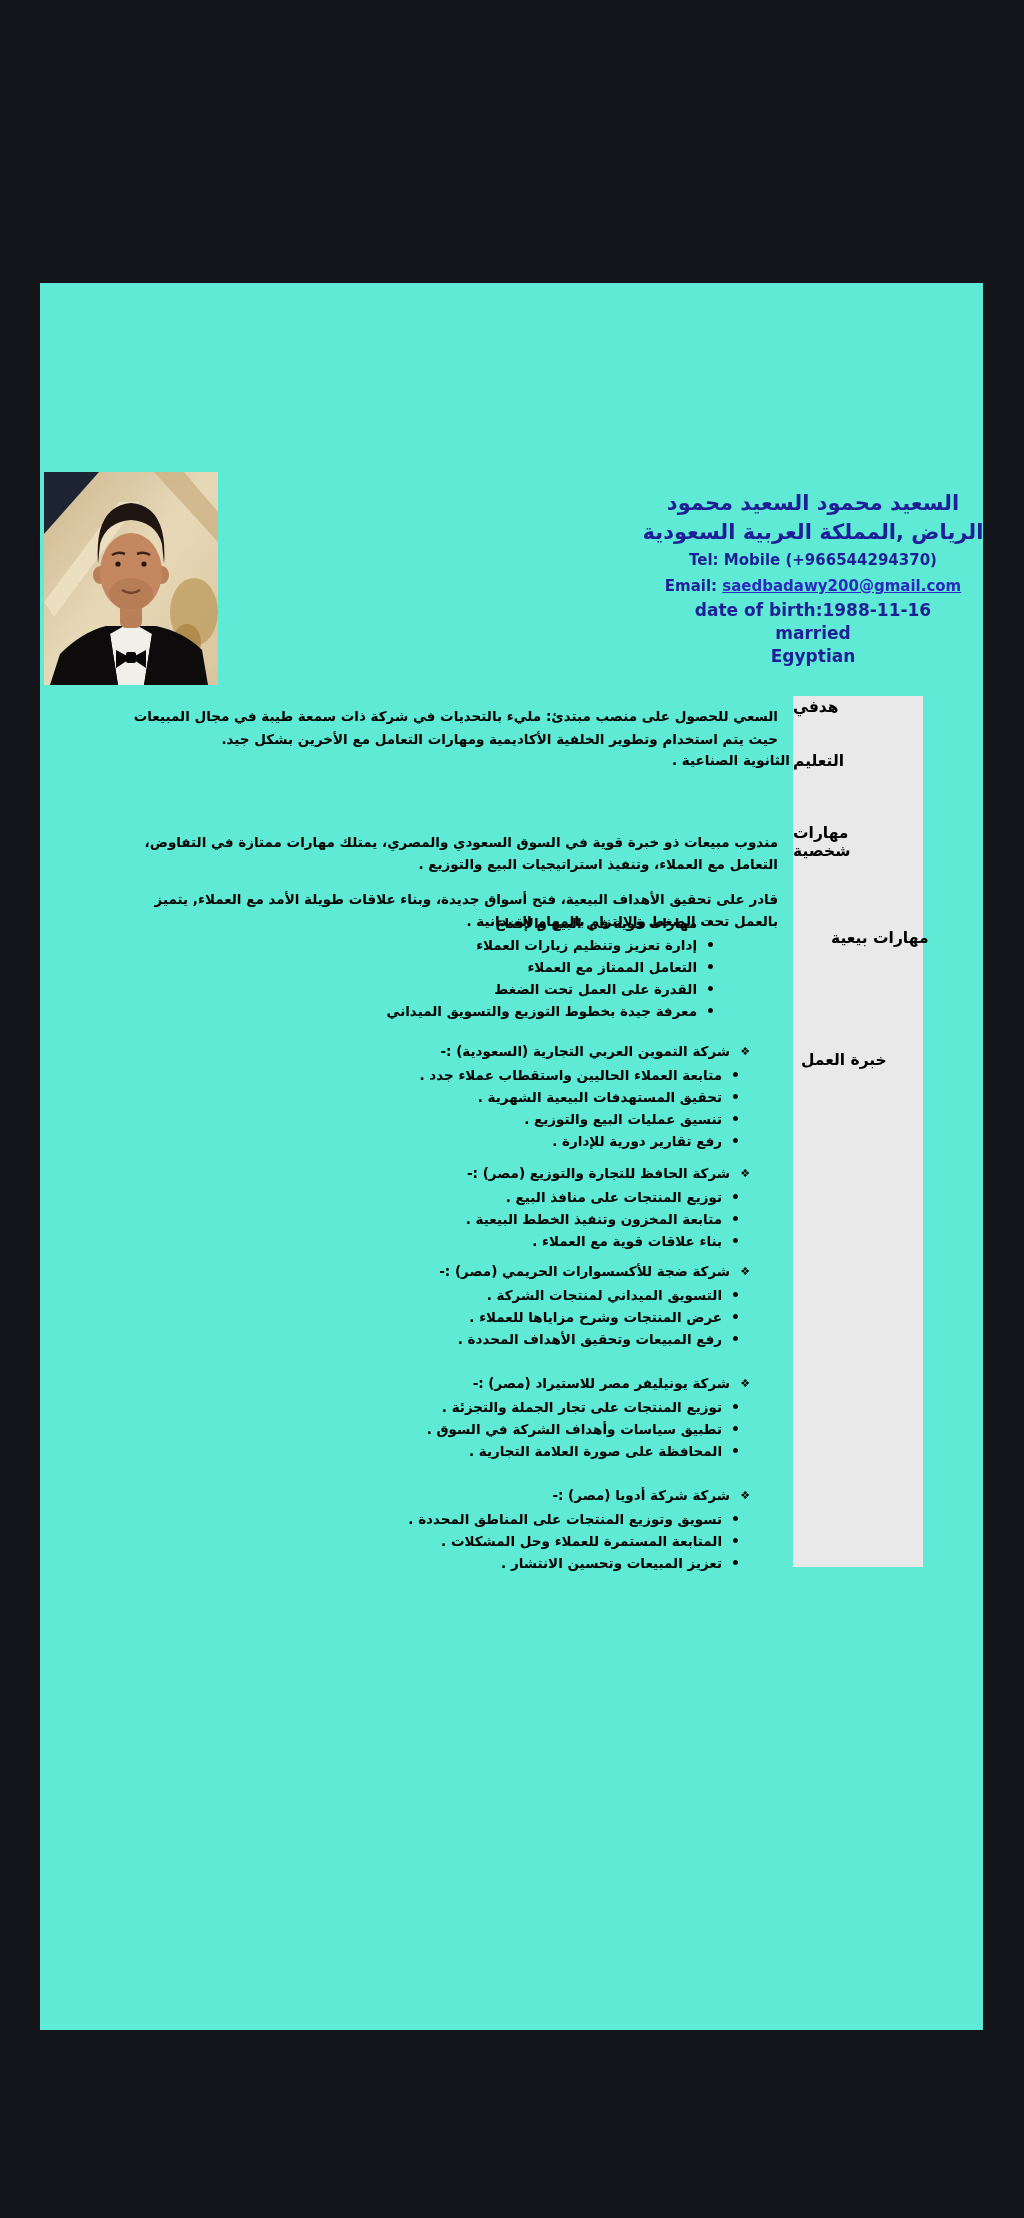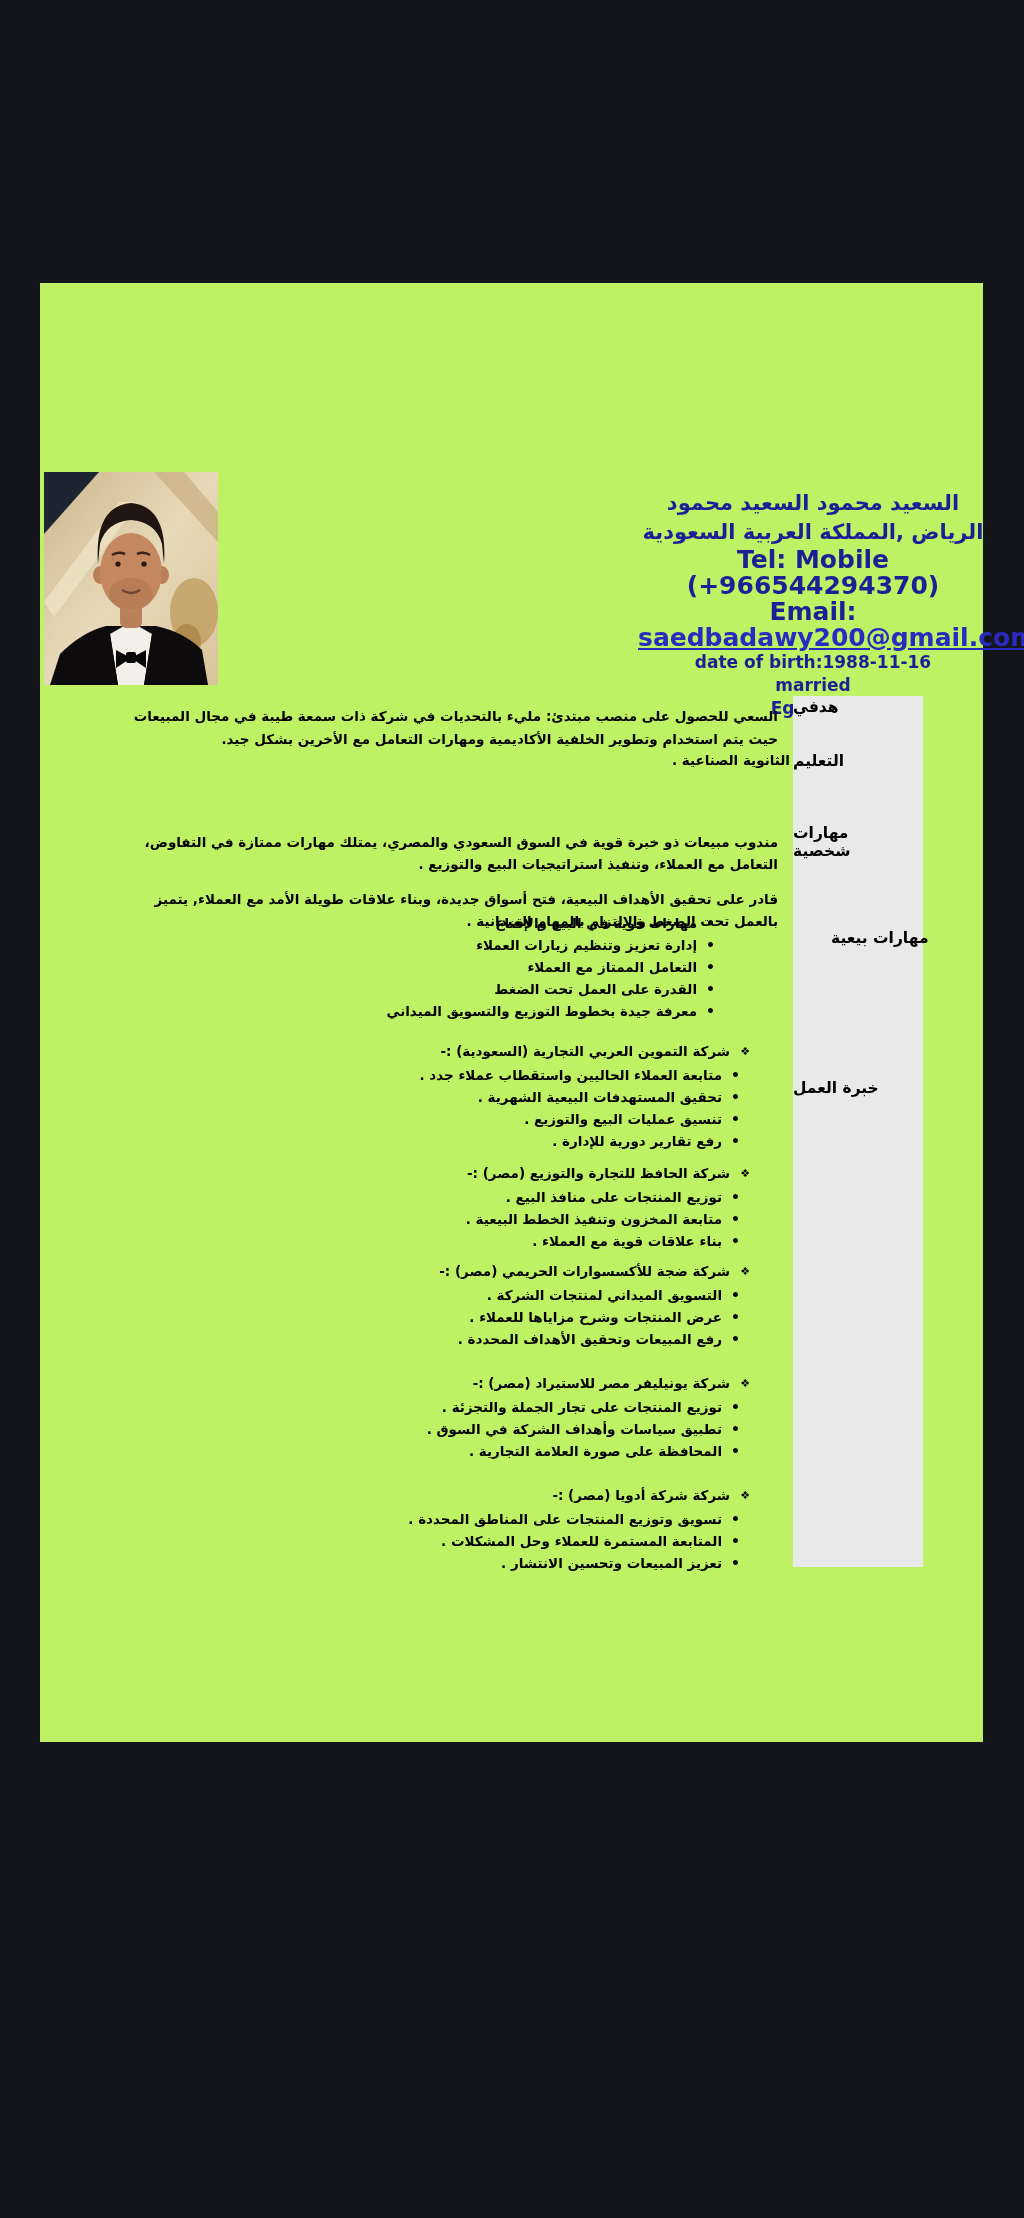"السعيد محمود السعيد محمود" .paper { background: #bef264 -> #5eead4; height: 1459px -> 1747px }
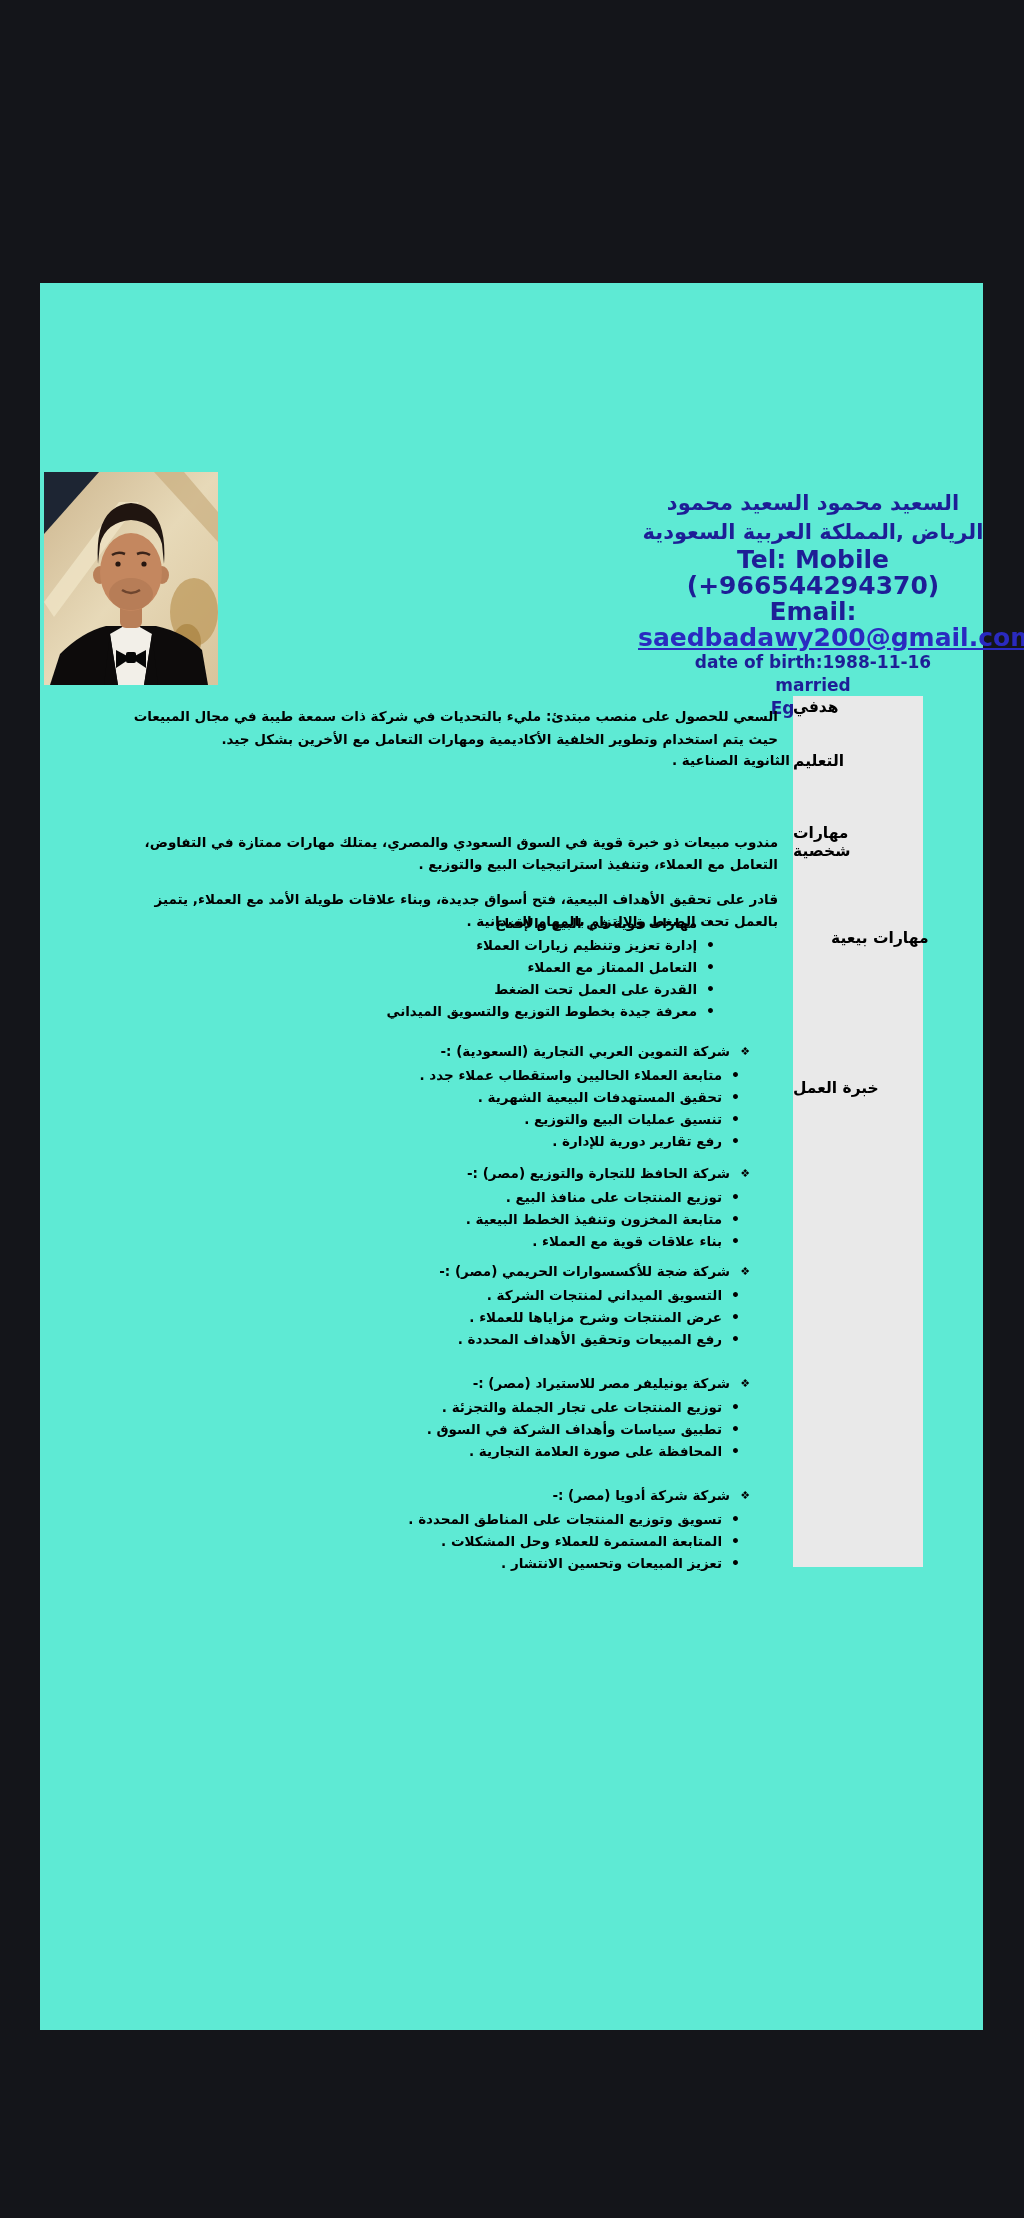"Tel: Mobile (+966544294370)" .h-en-lg { font-size: 25px -> 15px }
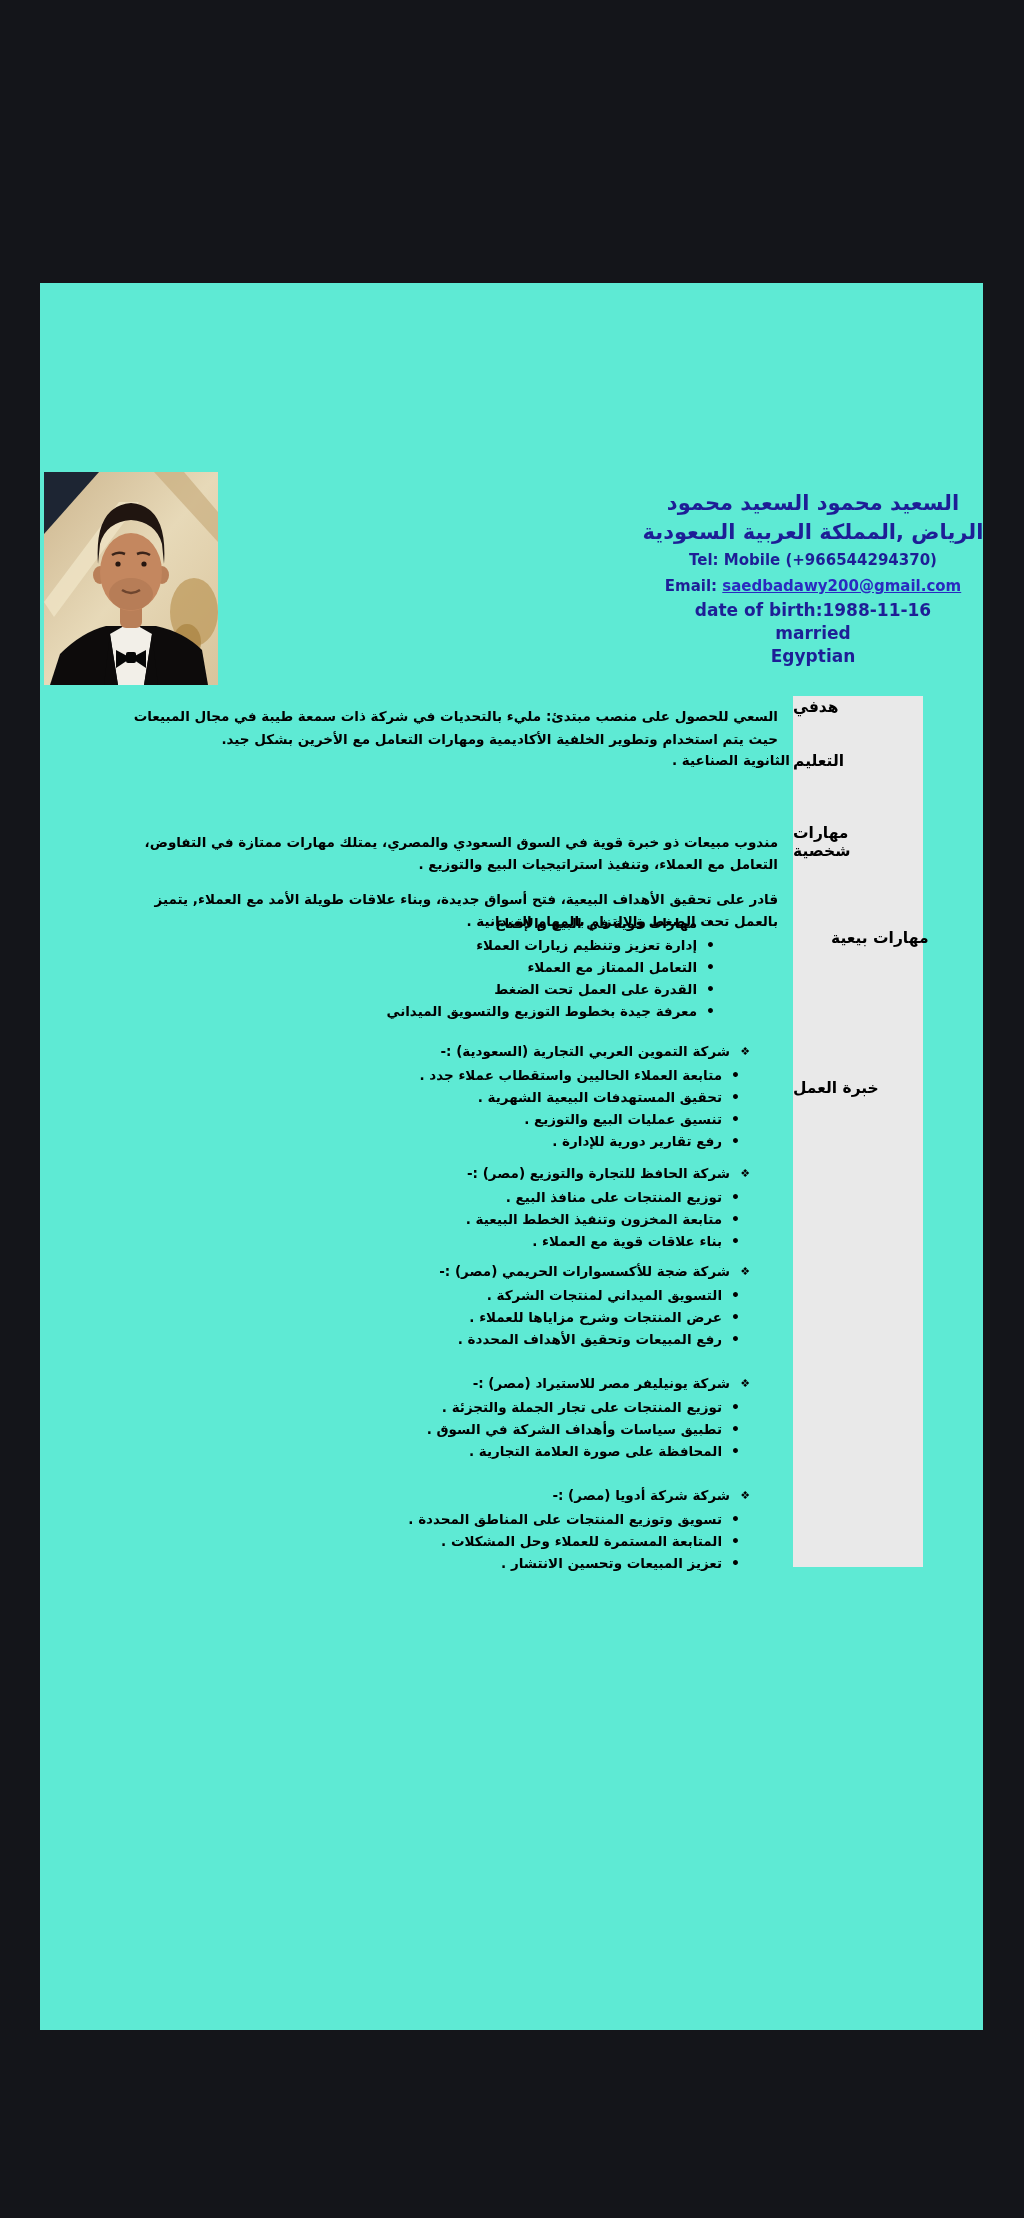"خبرة العمل" div.slabel { padding-left: none -> 8px; top: 796px -> 768px }
